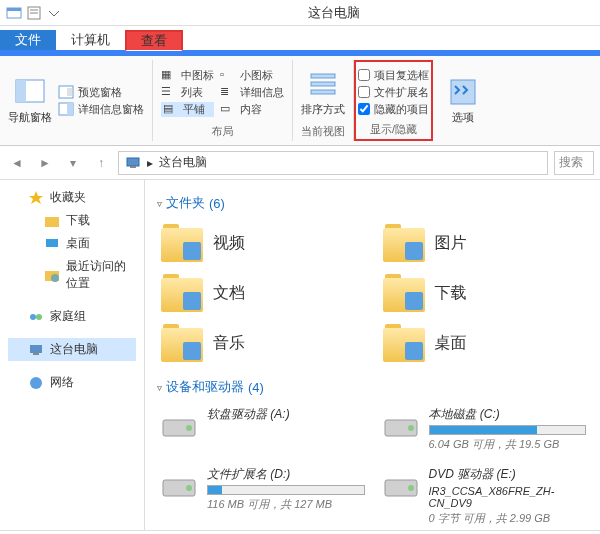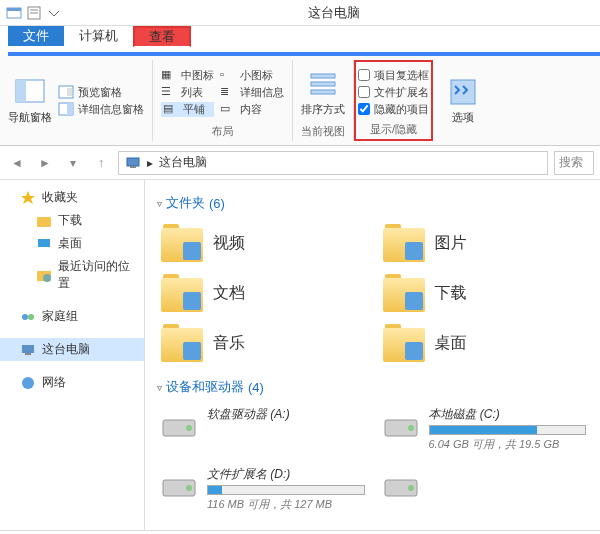"文件" .tabs { align-items: flex-start -> flex-end; border-bottom: 4px solid #3b82f6 -> 6px solid #3b82f6; margin-left: 8px -> none }
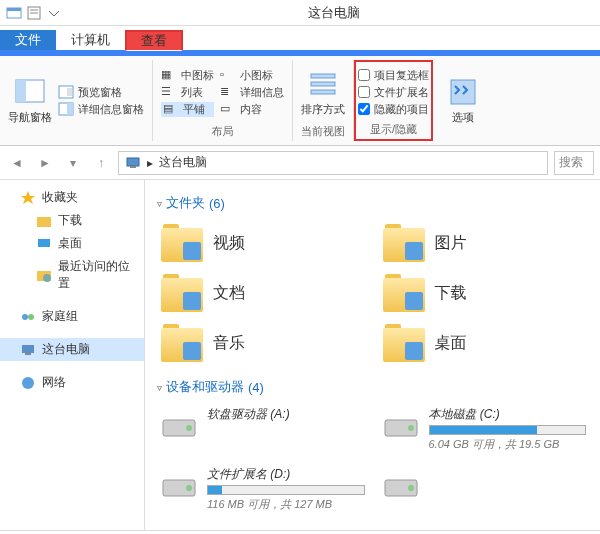"收藏夹" .nav-tree { padding: 6px 0 -> 6px 8px }
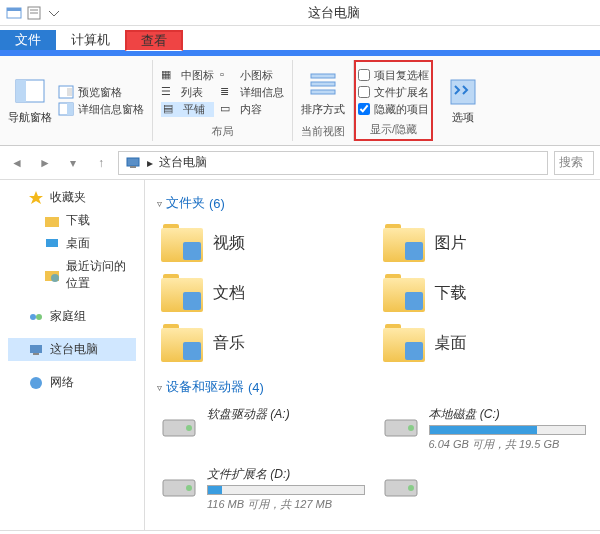"DVD 驱动器 (E:)" div.drive-info { html: none -> <div> <div>DVD 驱动器 (E:)</div> <div>IR3_CCSA_X86FRE_ZH-CN_DV9</div> <div>0 字节 可用，共 2.99 GB</div> </div> }
